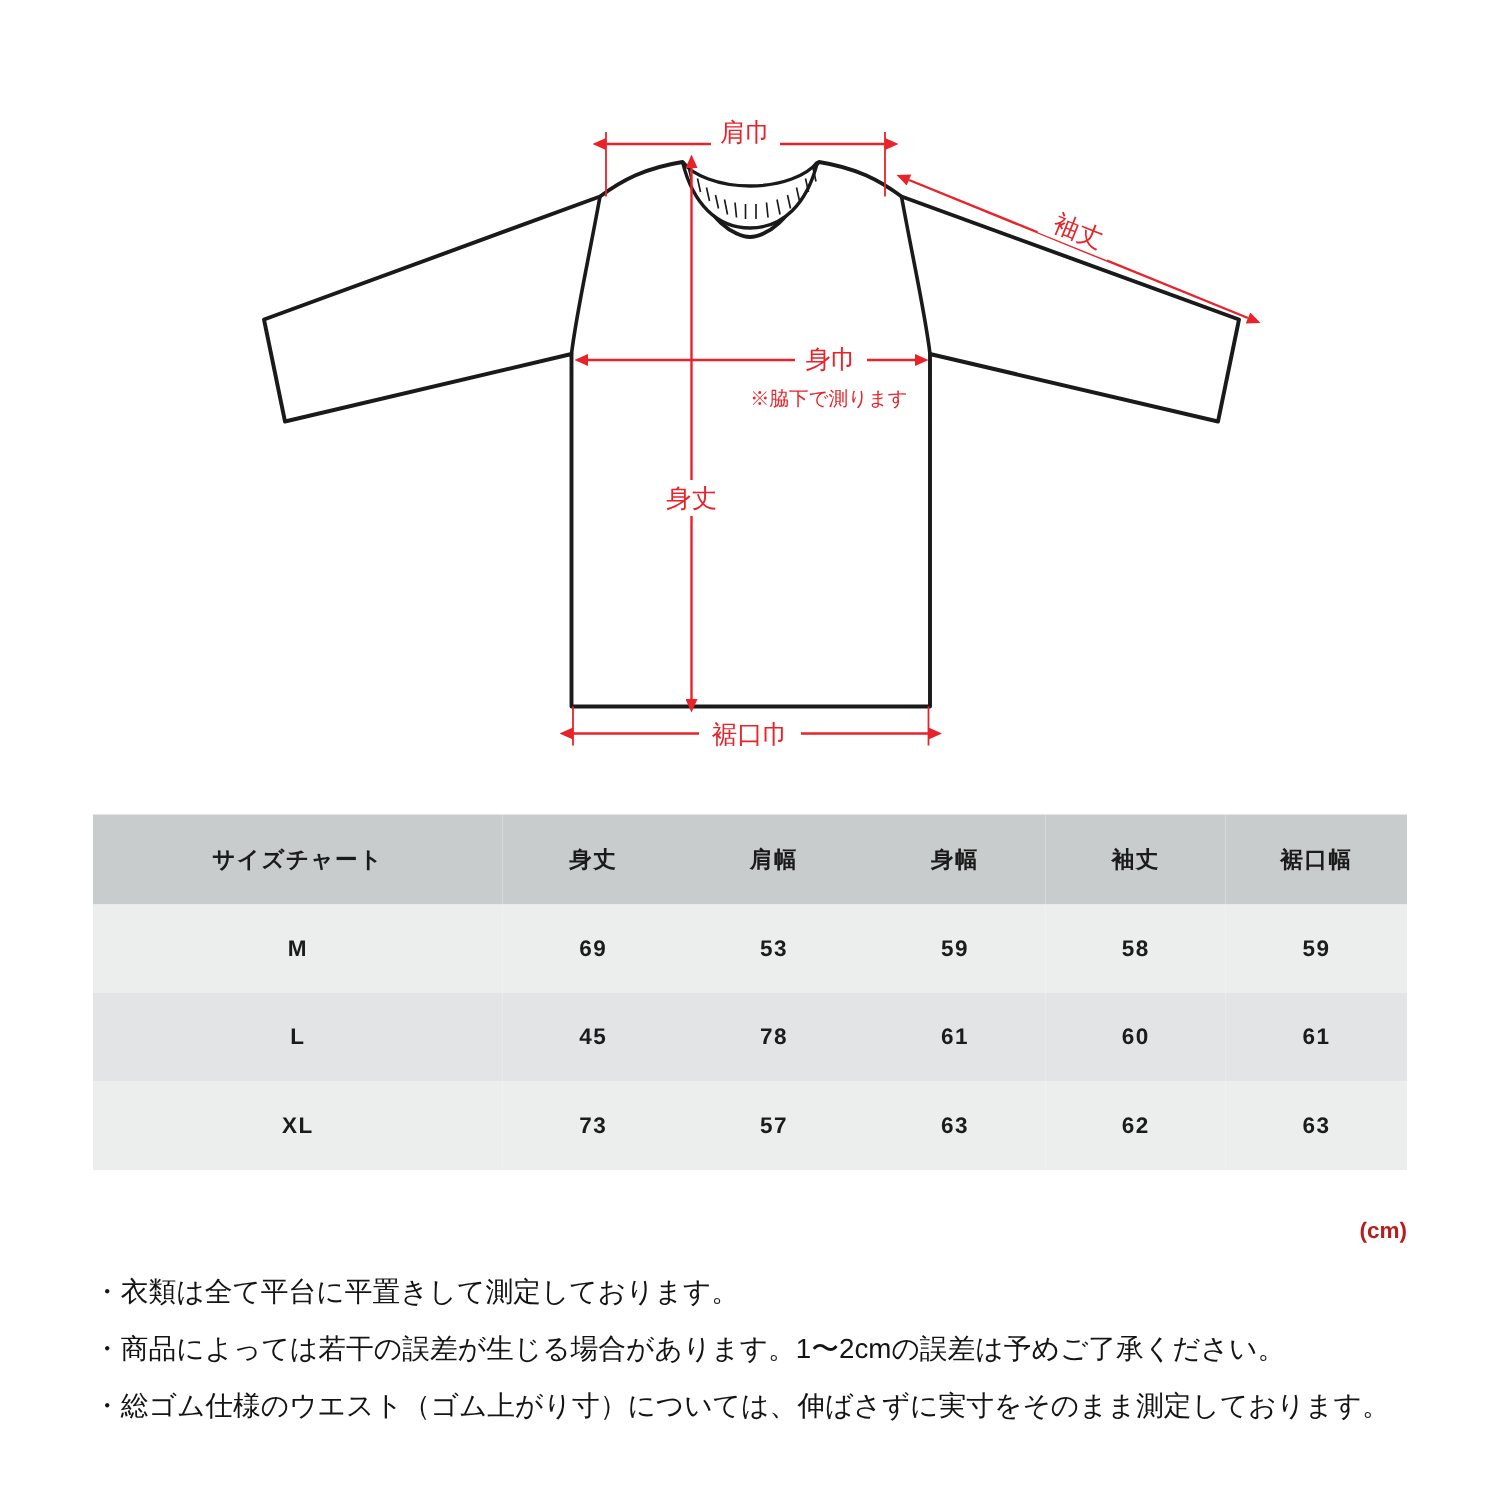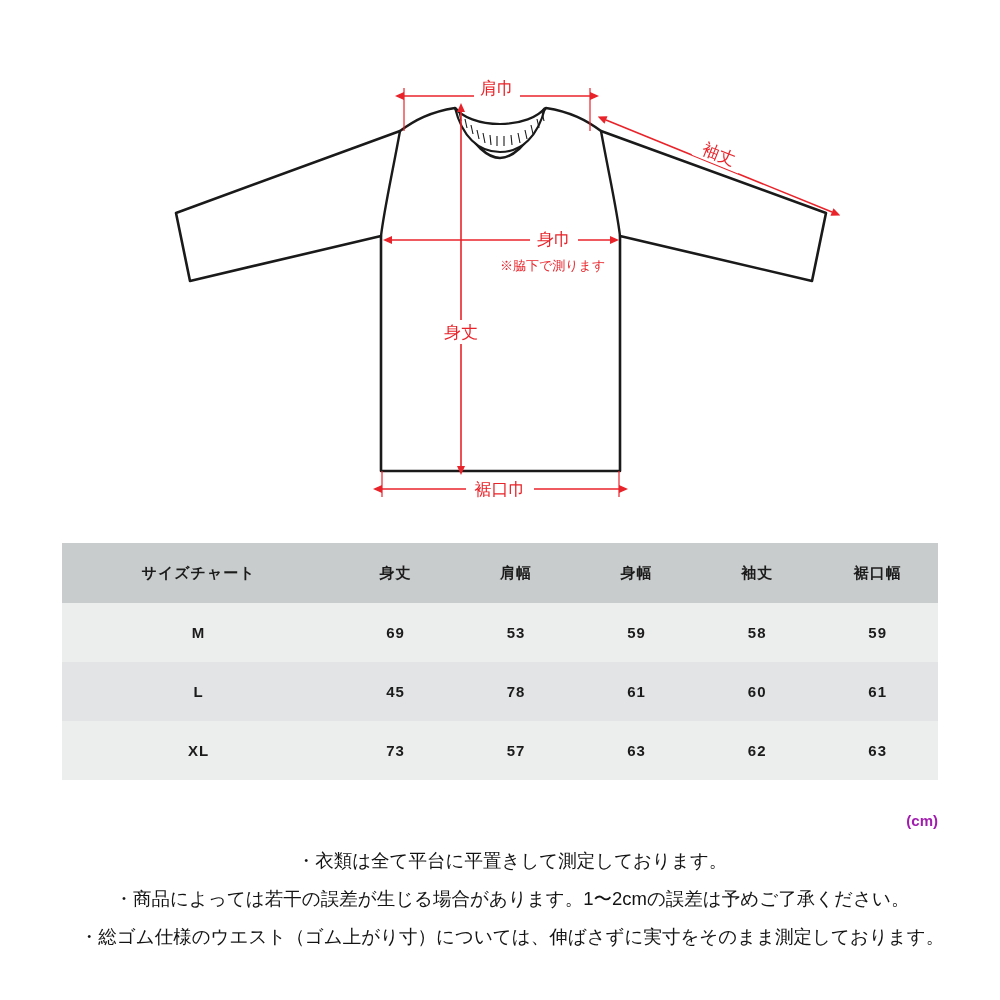"(cm)" .unit { color: #a21caf -> #b91c1c }
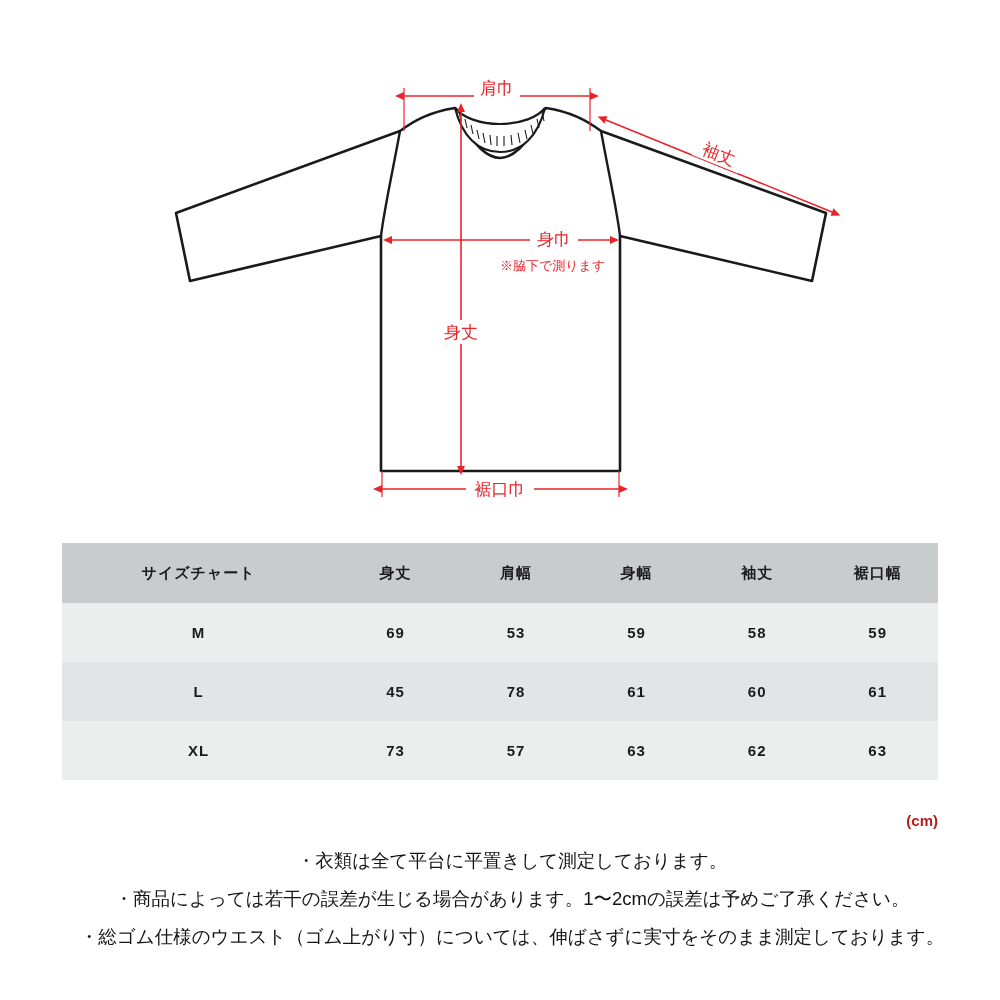"・衣類は全て平台に平置きして測定しております。" .notes .note { text-align: center -> none }
